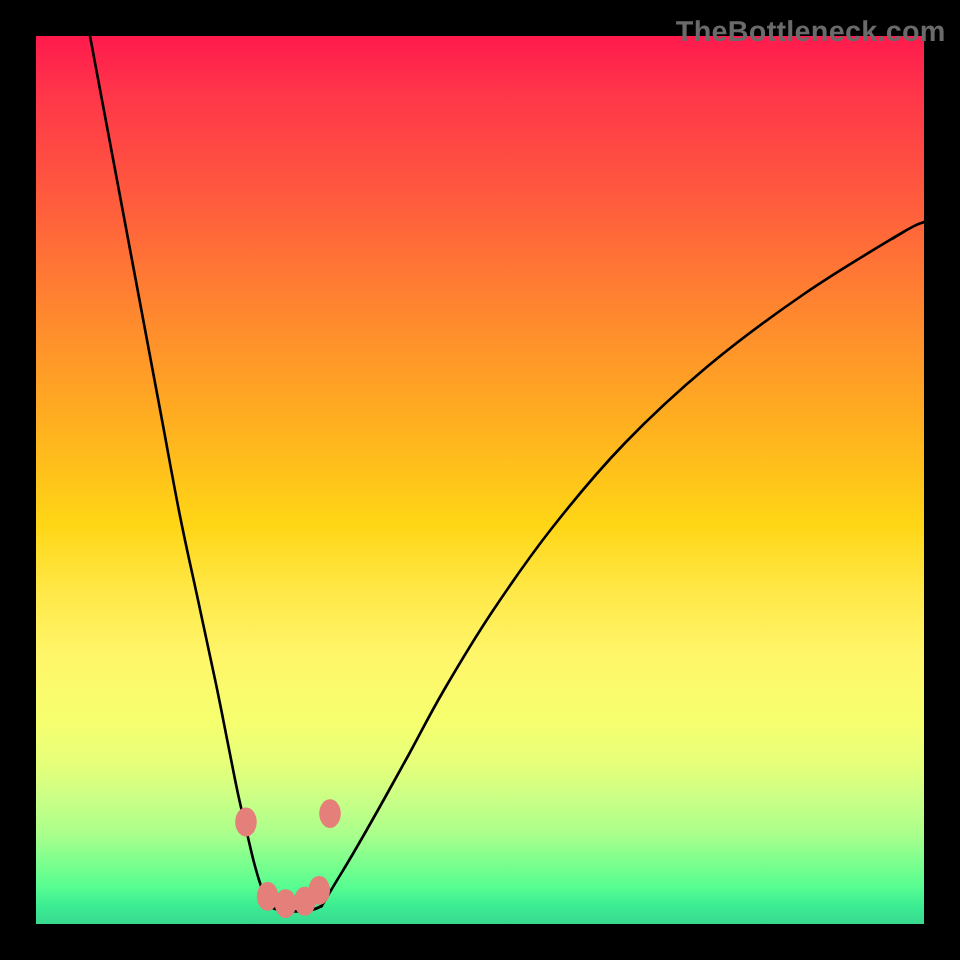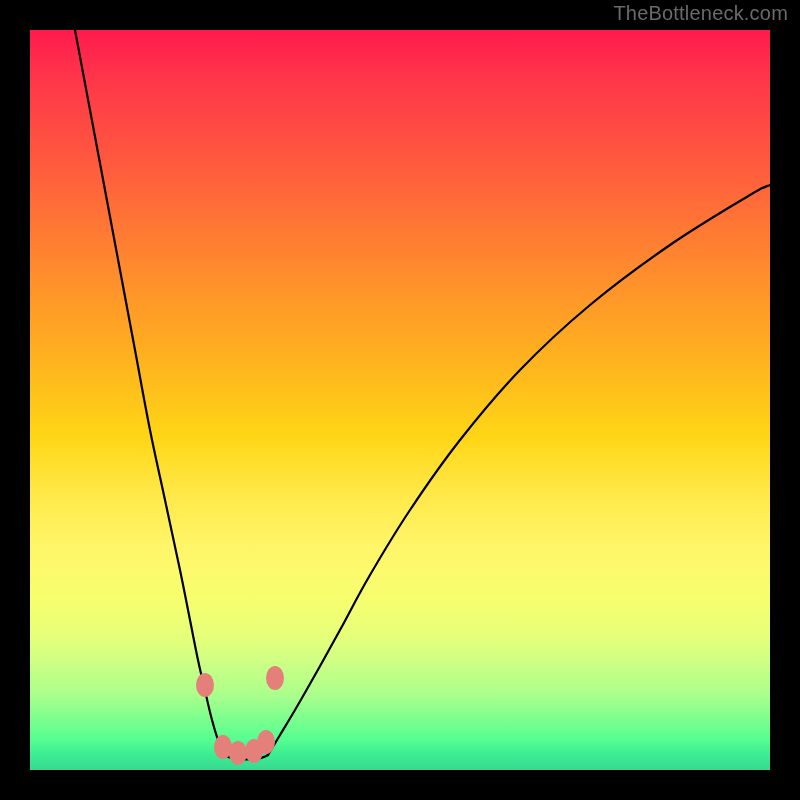"TheBottleneck.com" .watermark { font-size: 20px -> 24px; font-weight: 400 -> 700; top: 2px -> 13px }
